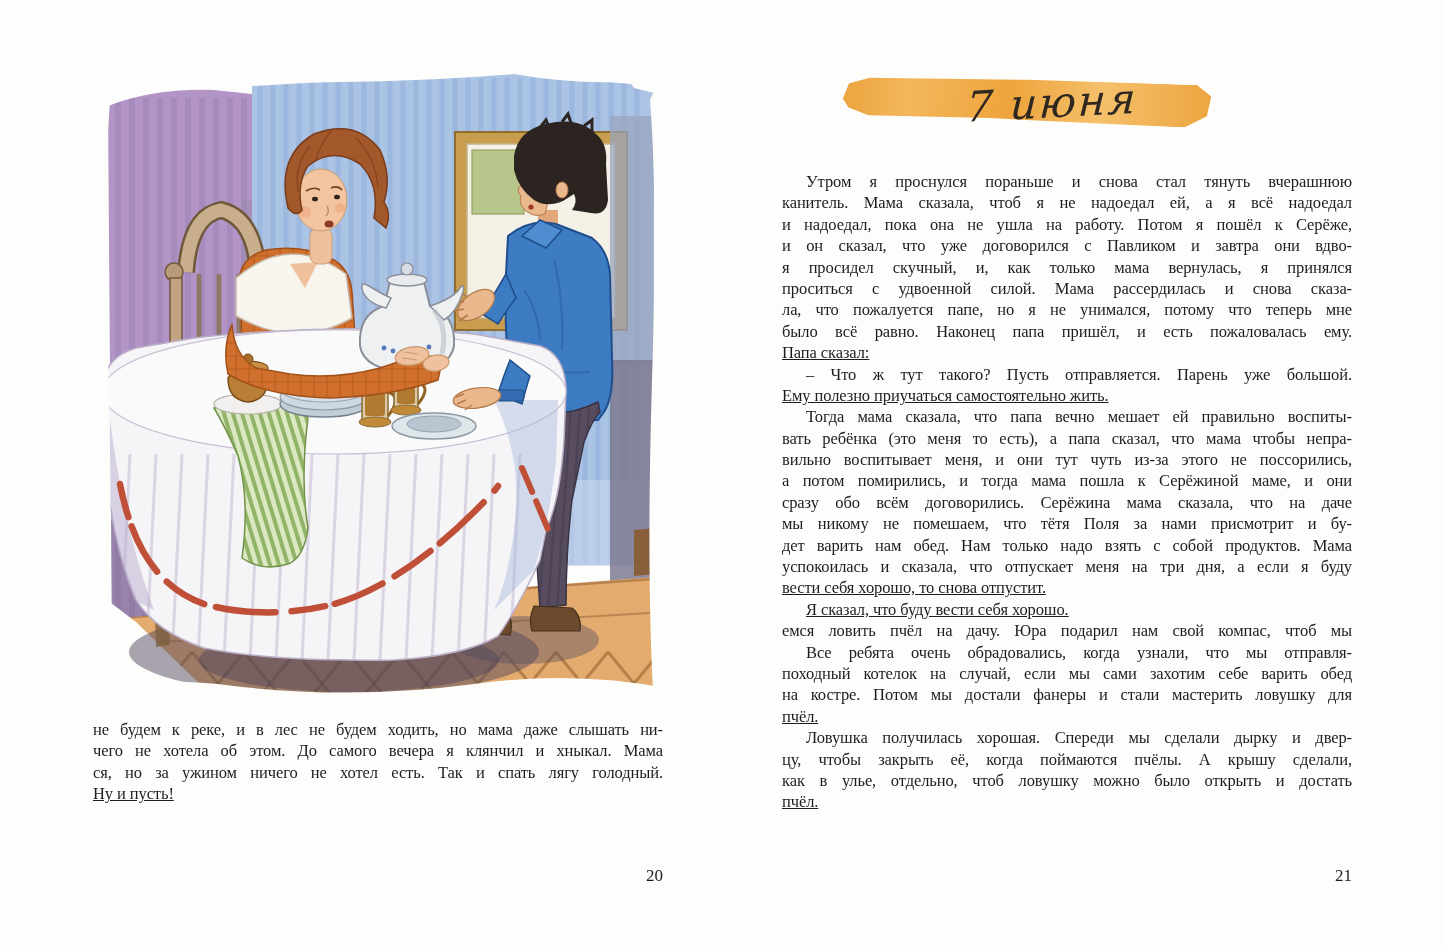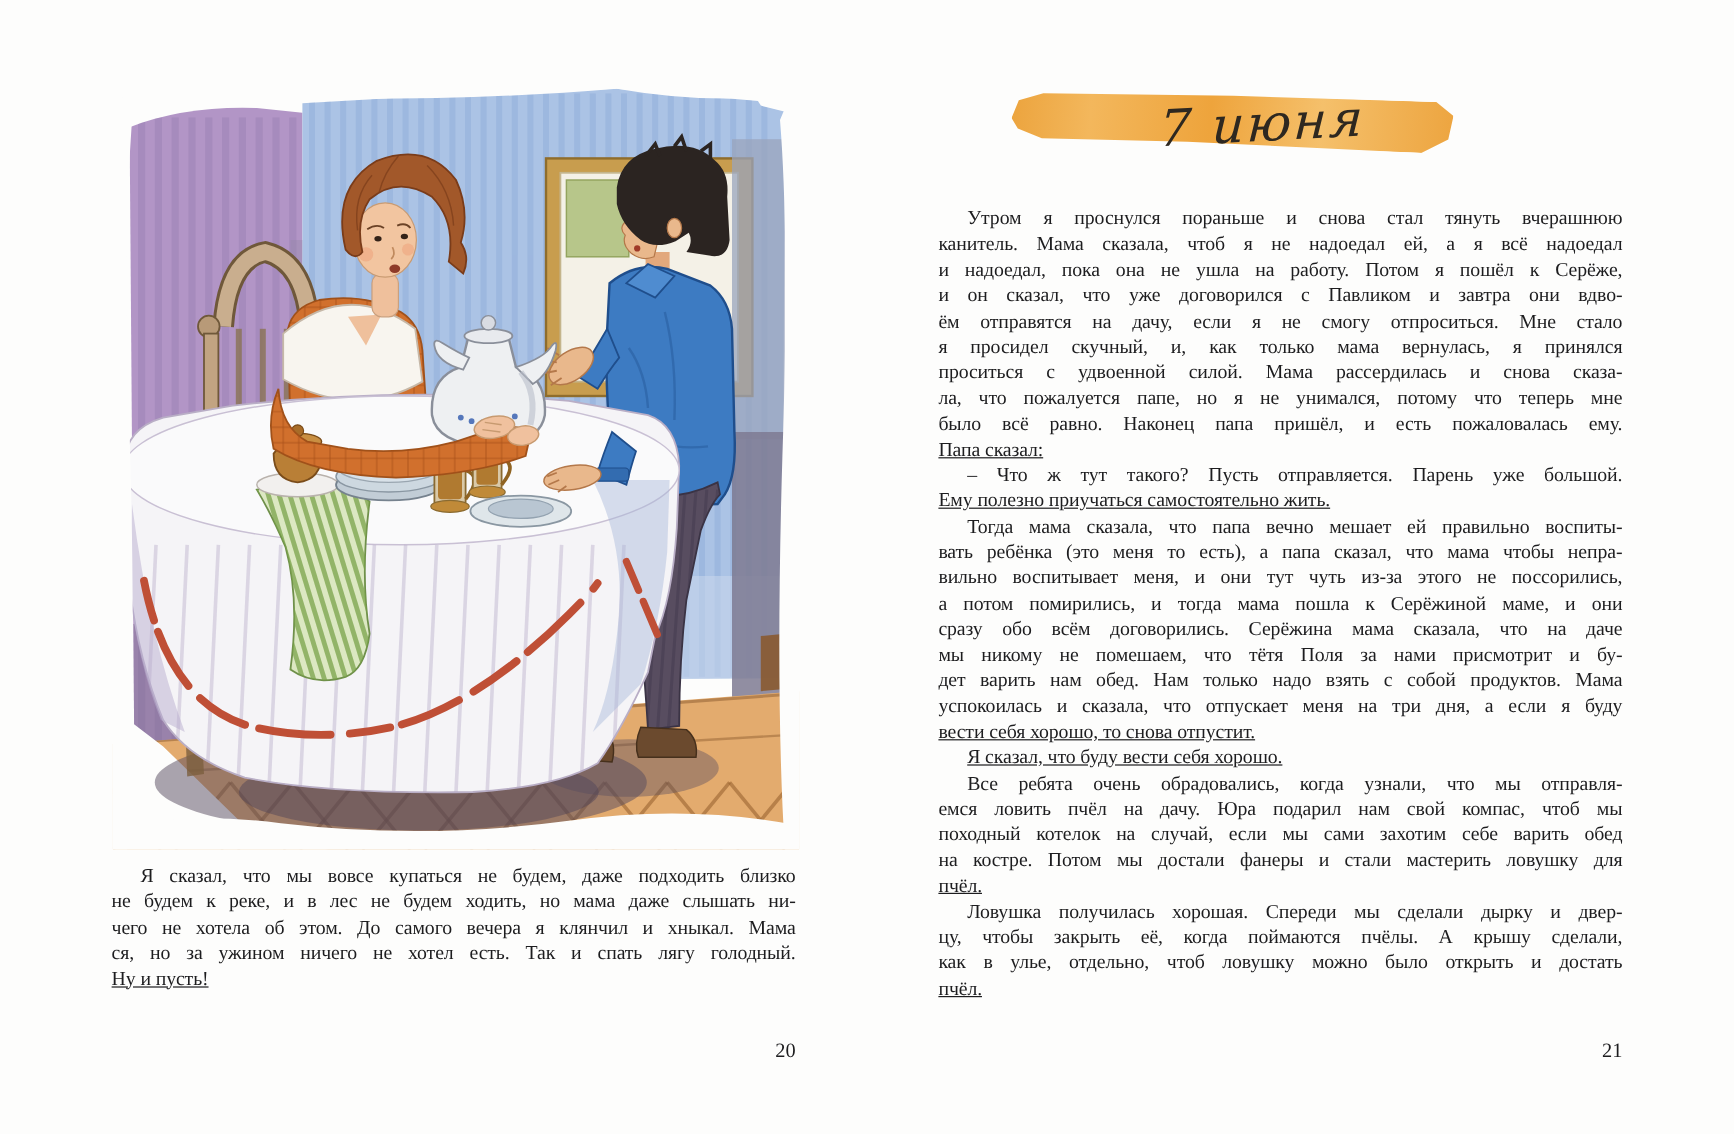"ём отправятся на дачу, если" div.line { html: <div>ём отправятся на дачу, если я не смогу отпроситься. Мне стало</div> -> none }
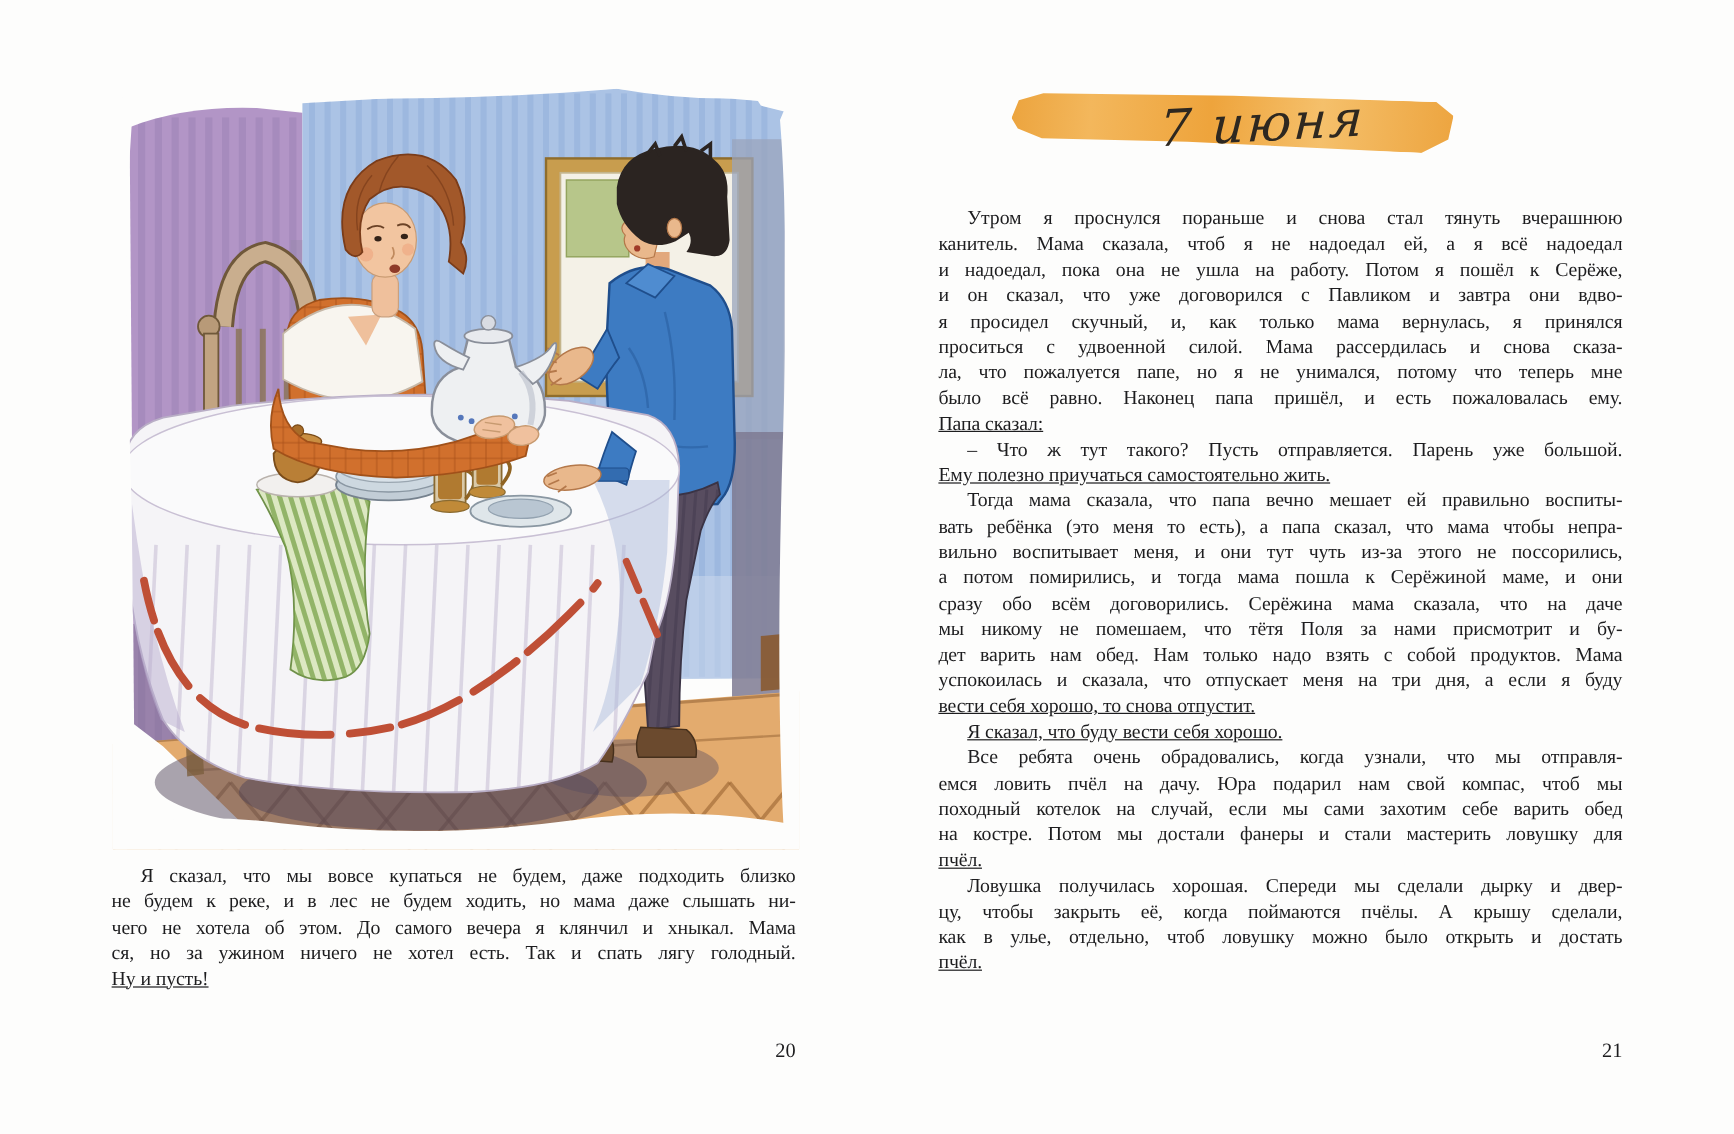"Все ребята очень обрадовались, когда" div.line { order: before "емся ловить пчёл на дачу." -> after "емся ловить пчёл на дачу." }
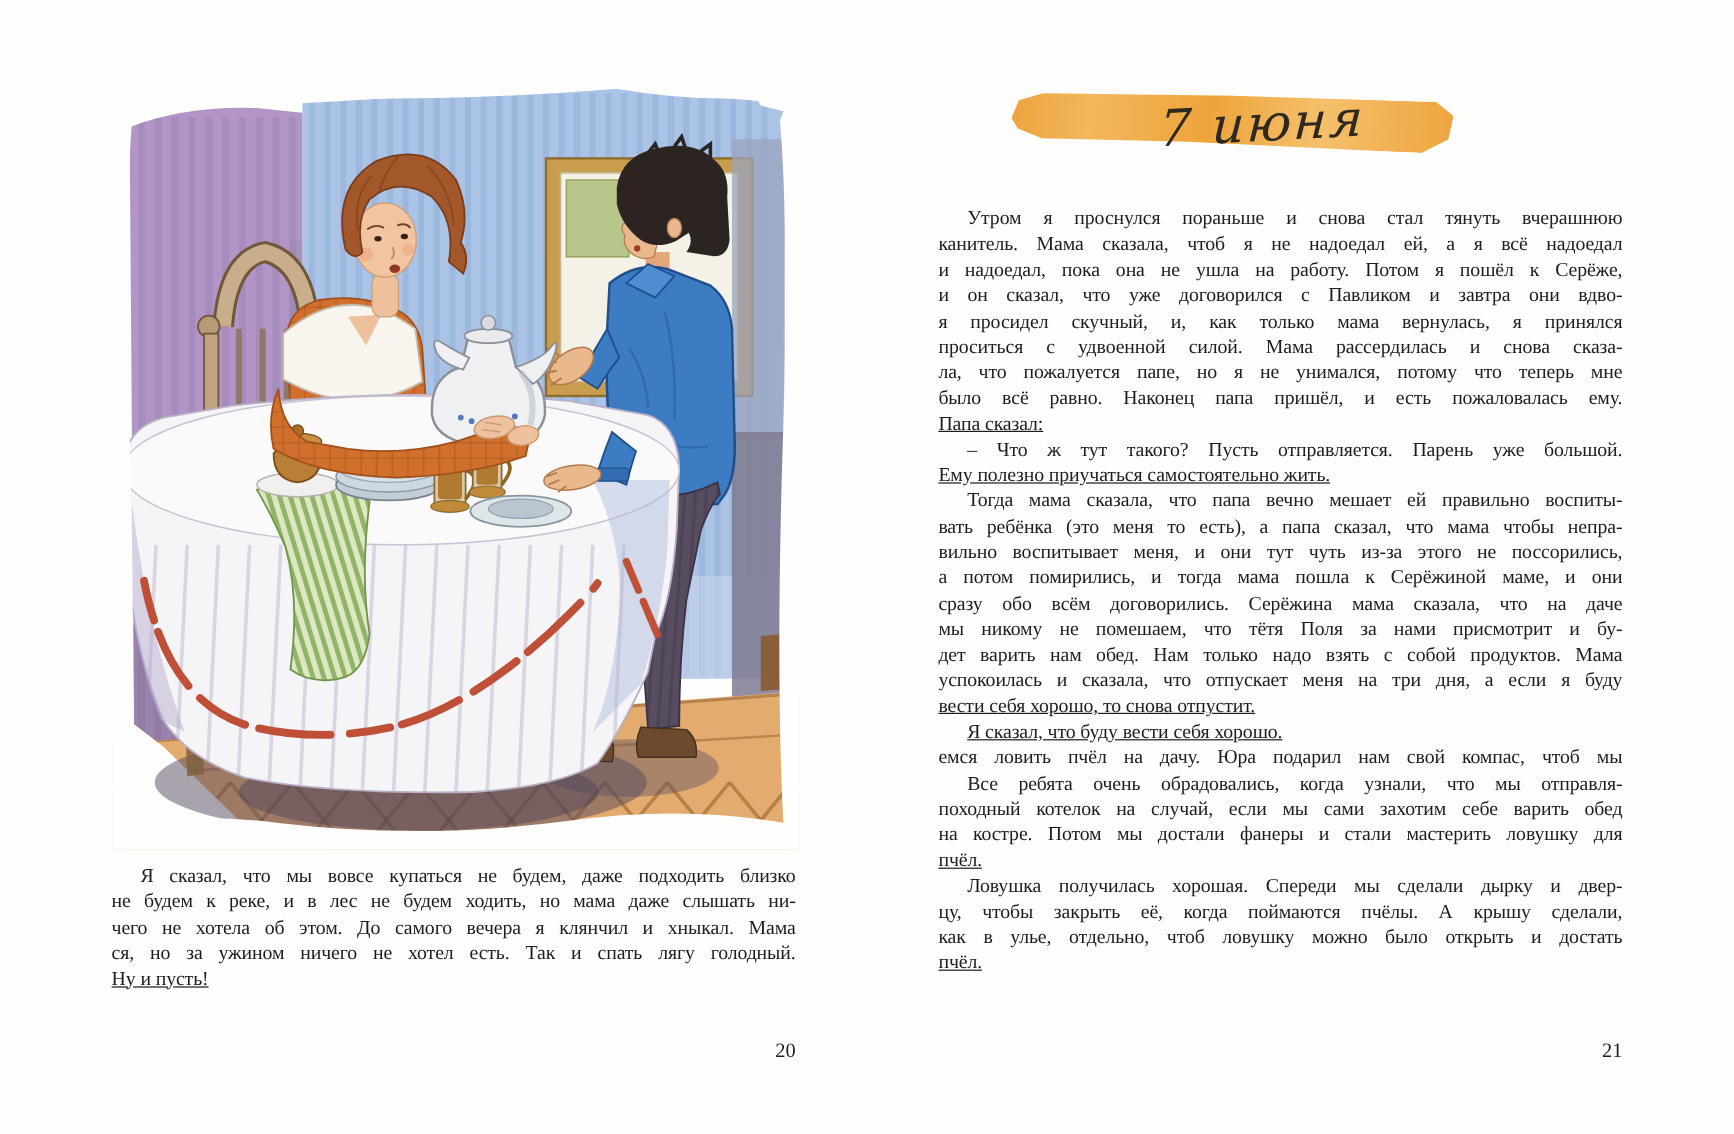"Я сказал, что мы вовсе" div.line { html: <div>Я сказал, что мы вовсе купаться не будем, даже подходить близко</div> -> none }
